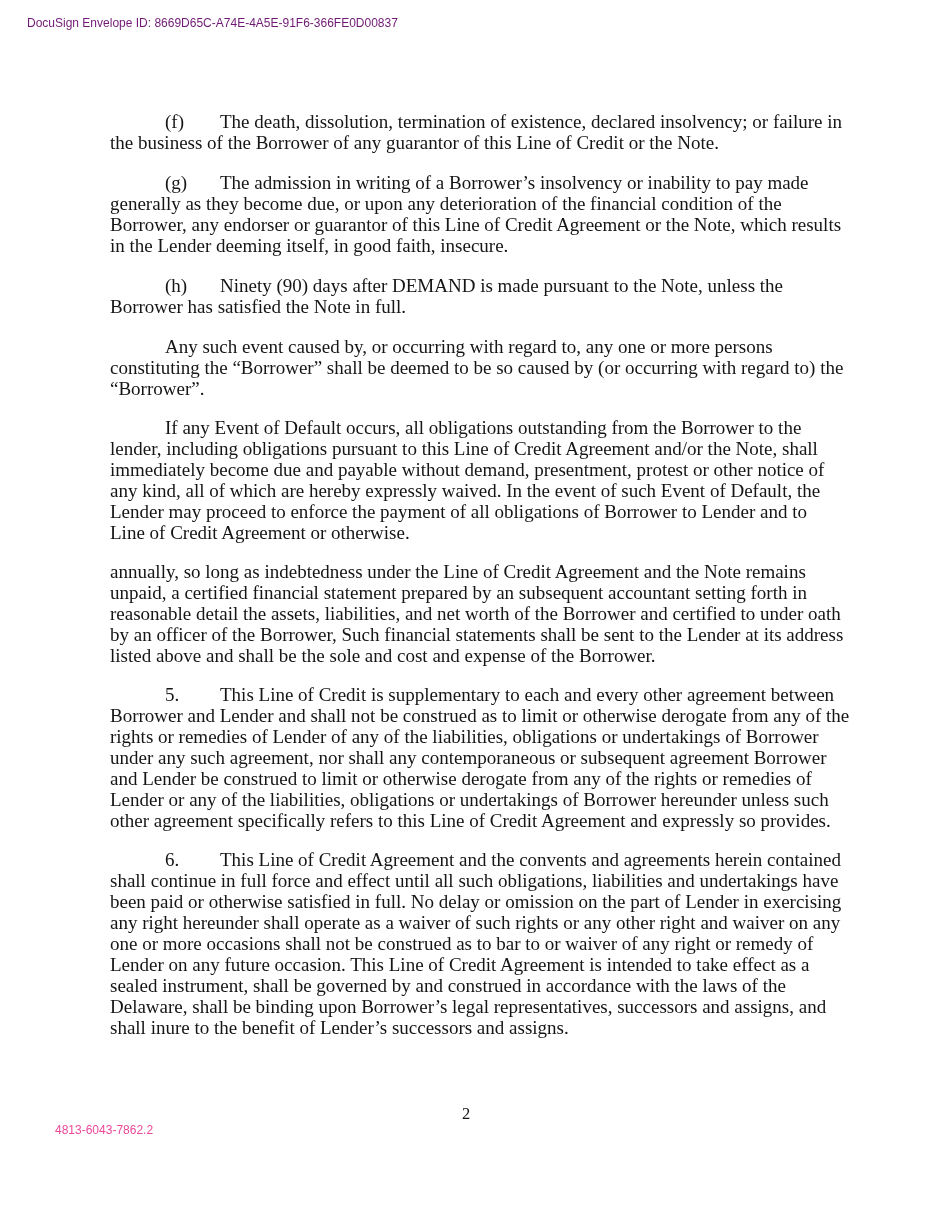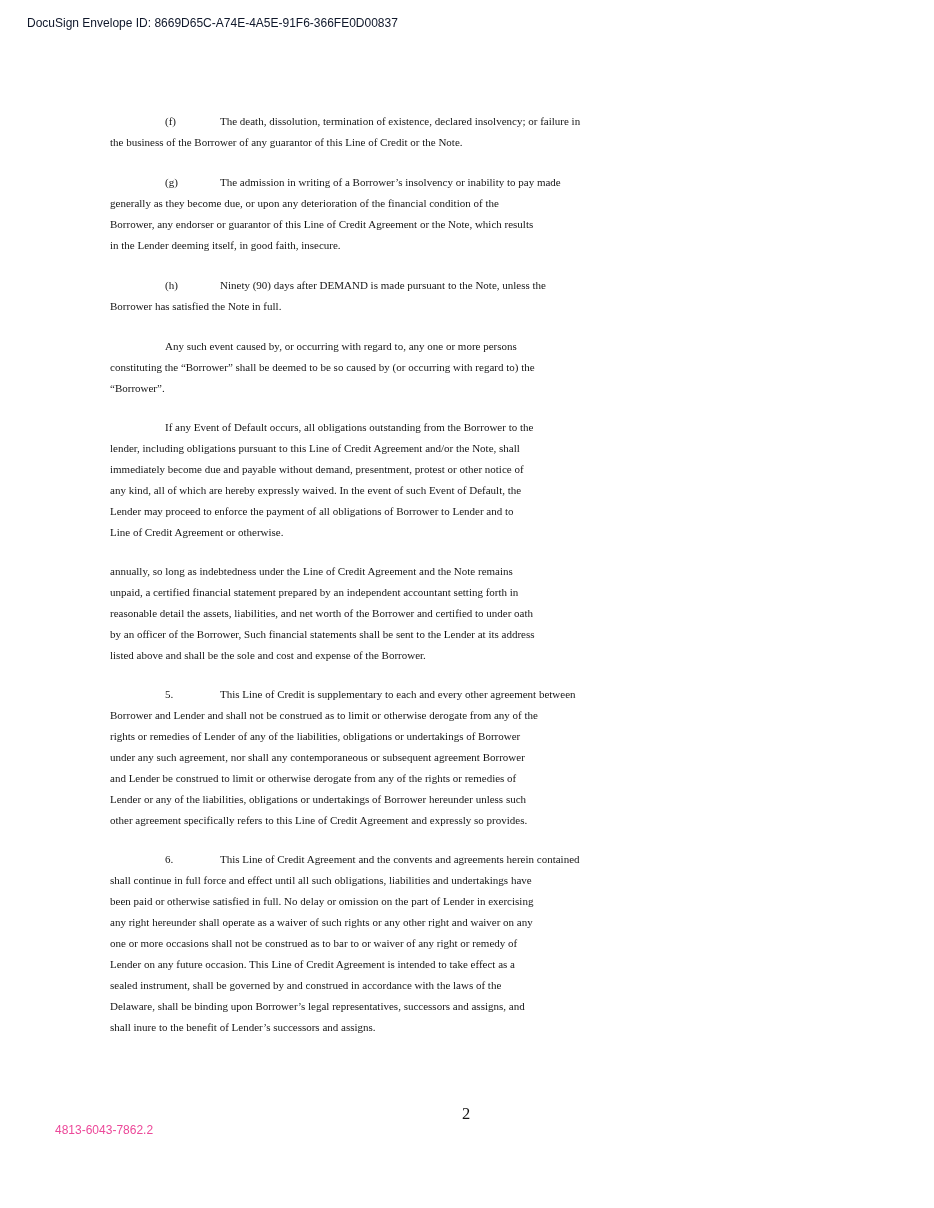"DocuSign Envelope ID:" .envelope-id { color: #0f172a -> #701a75 }
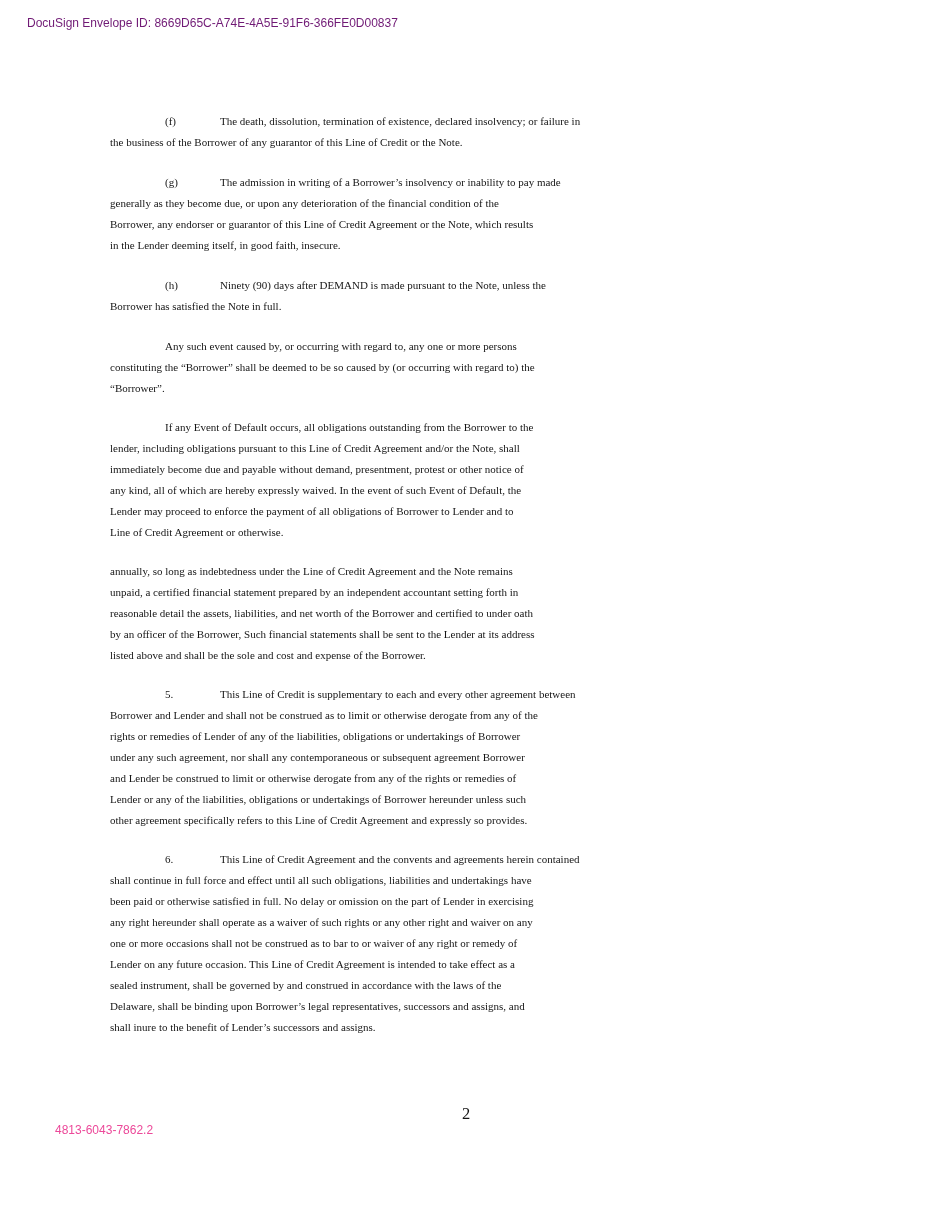"(f) The death, dissolution, termination" .content { font-size: 11px -> 19px }
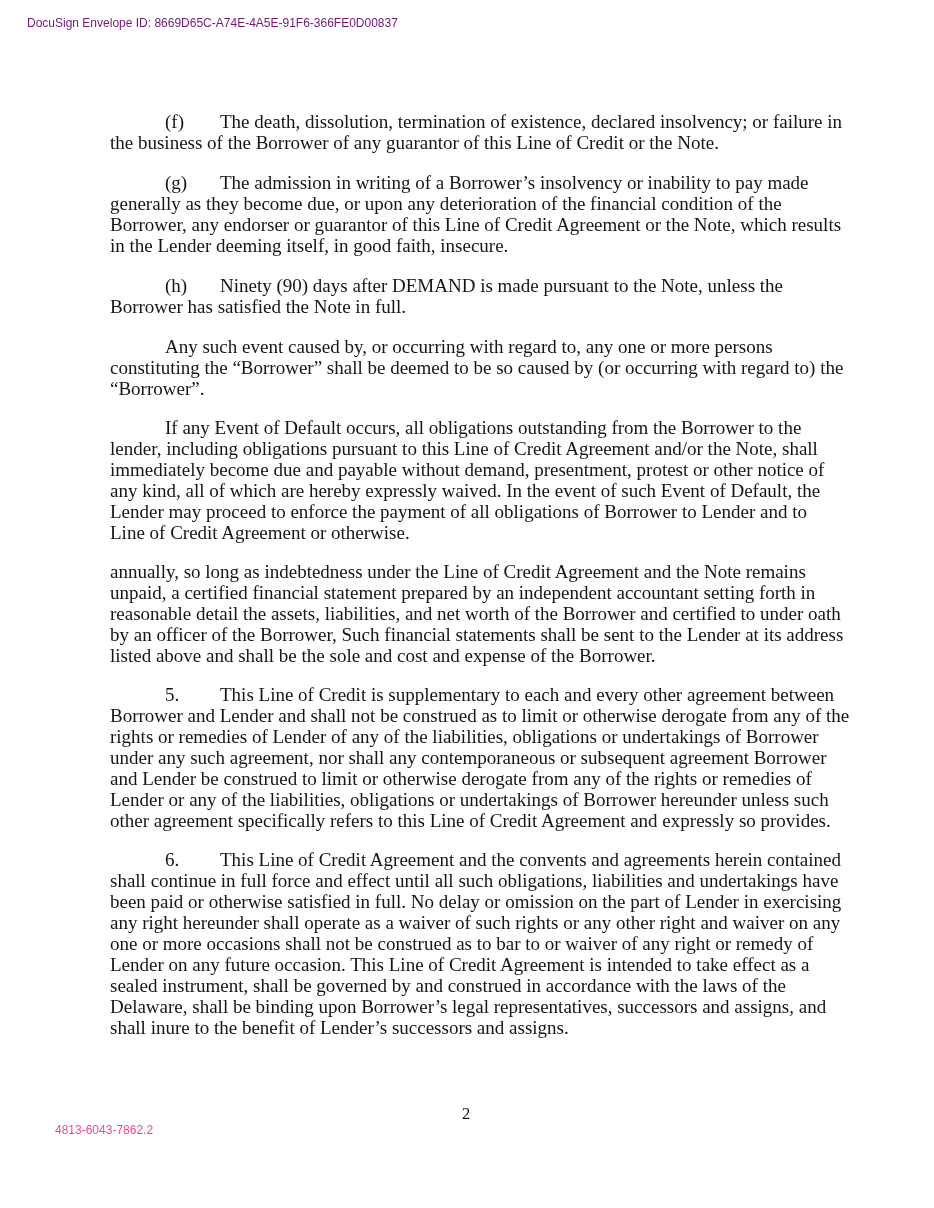"unpaid, a certified financial statement" span.line { text: independent -> subsequent }
